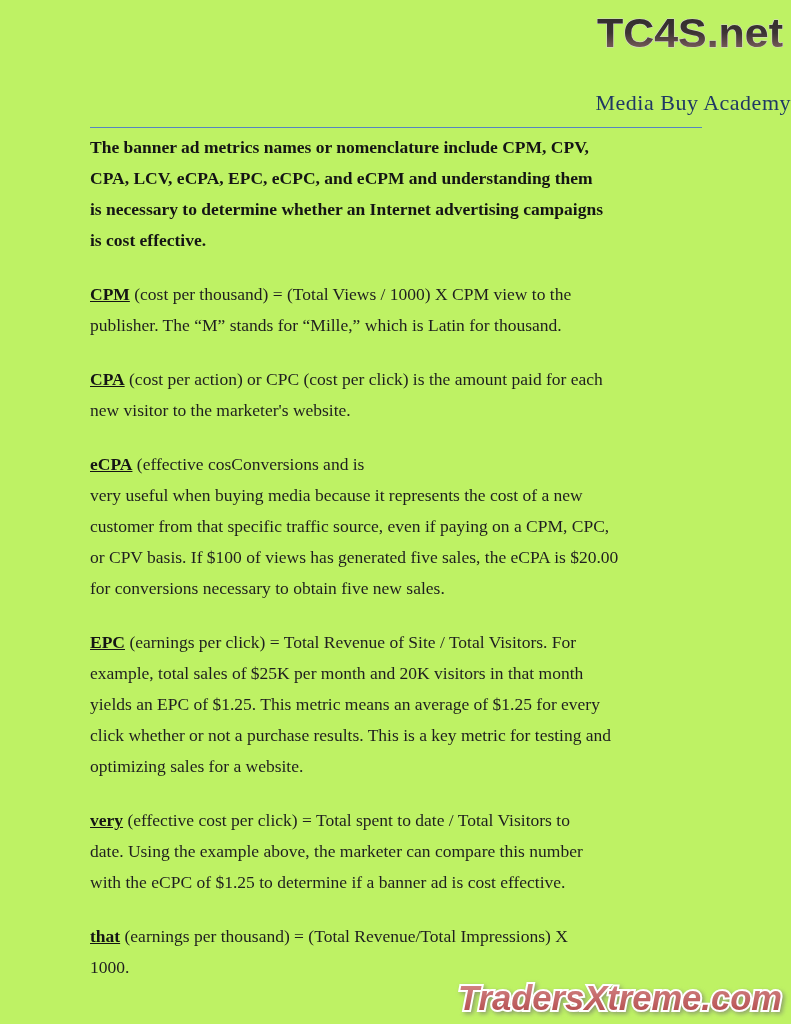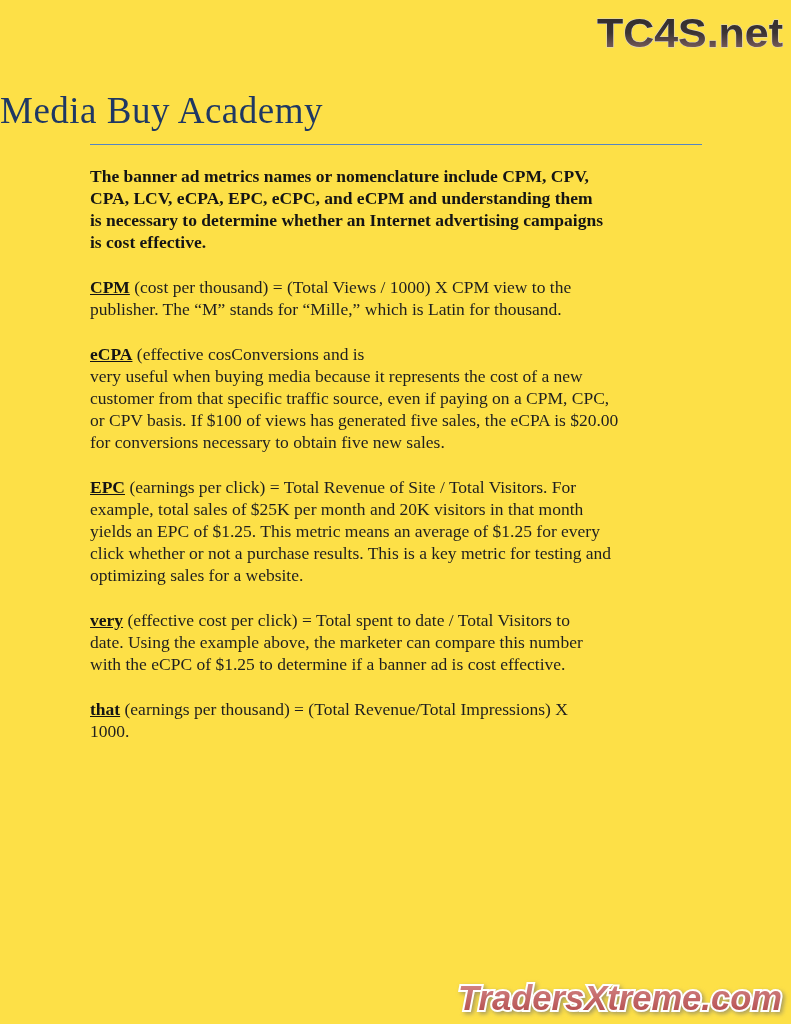"TC4S.net" .page { background: #fde047 -> #bef264 }
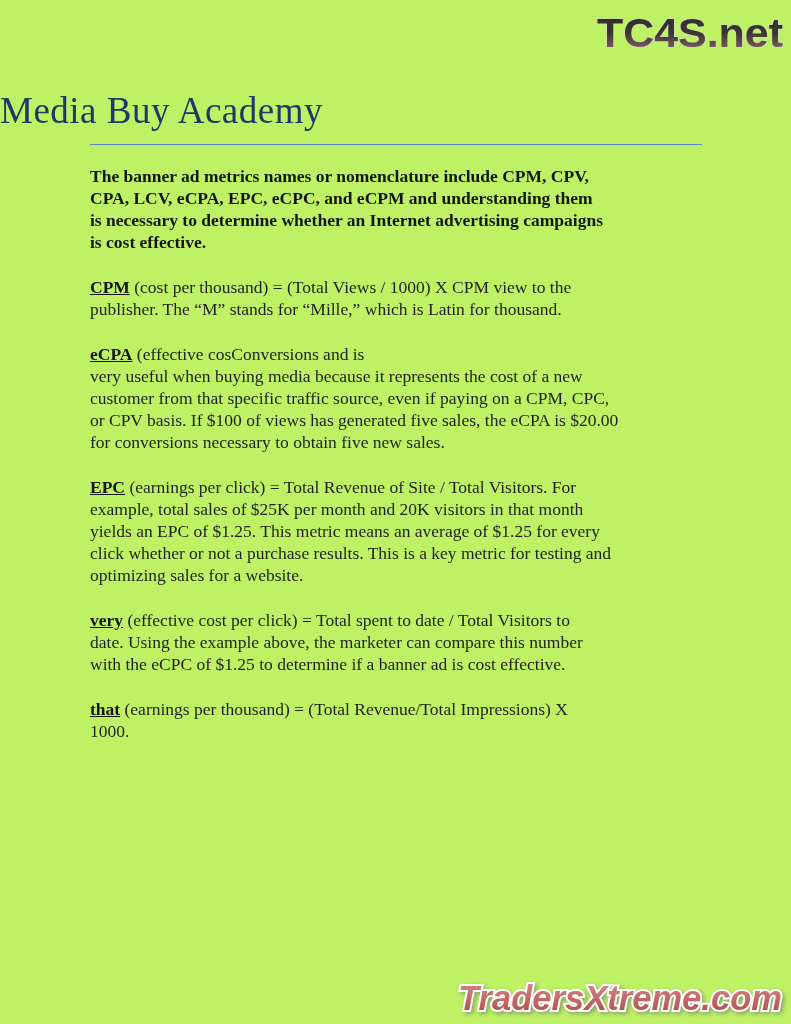"Media Buy Academy" .title { font-size: 37px -> 22px; text-align: left -> right }
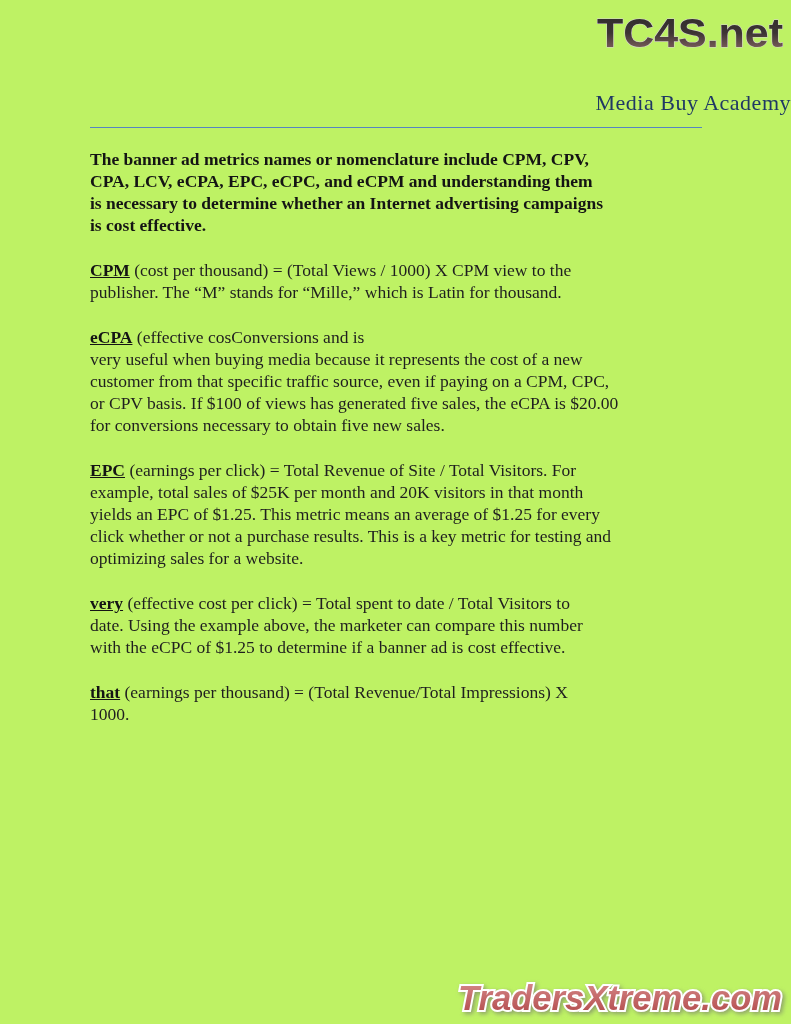"The banner ad metrics names" .content { line-height: 22px -> 31px; margin: 20px 80px 0 90px -> 4px 80px 0 90px }
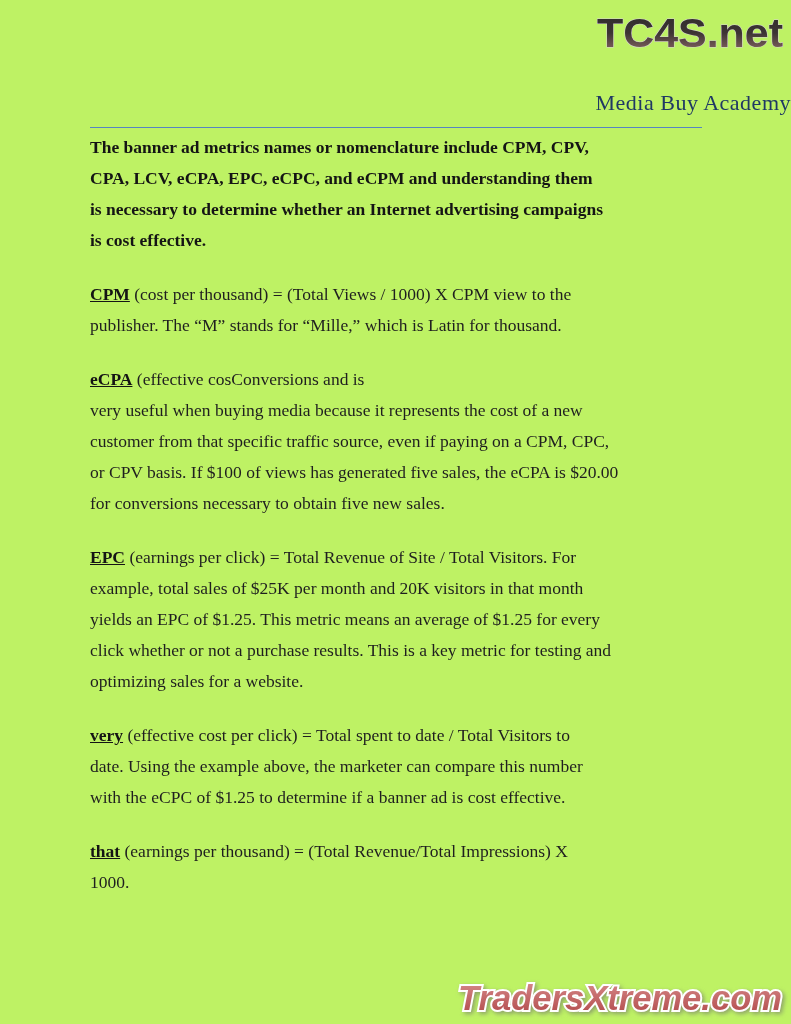"CPA (cost per action) or" p { html: none -> <p><strong>CPA</strong><span> (cost per action) or CPC (cost per click) is the amount paid for each new visitor to the marketer's website.</span></p> }
